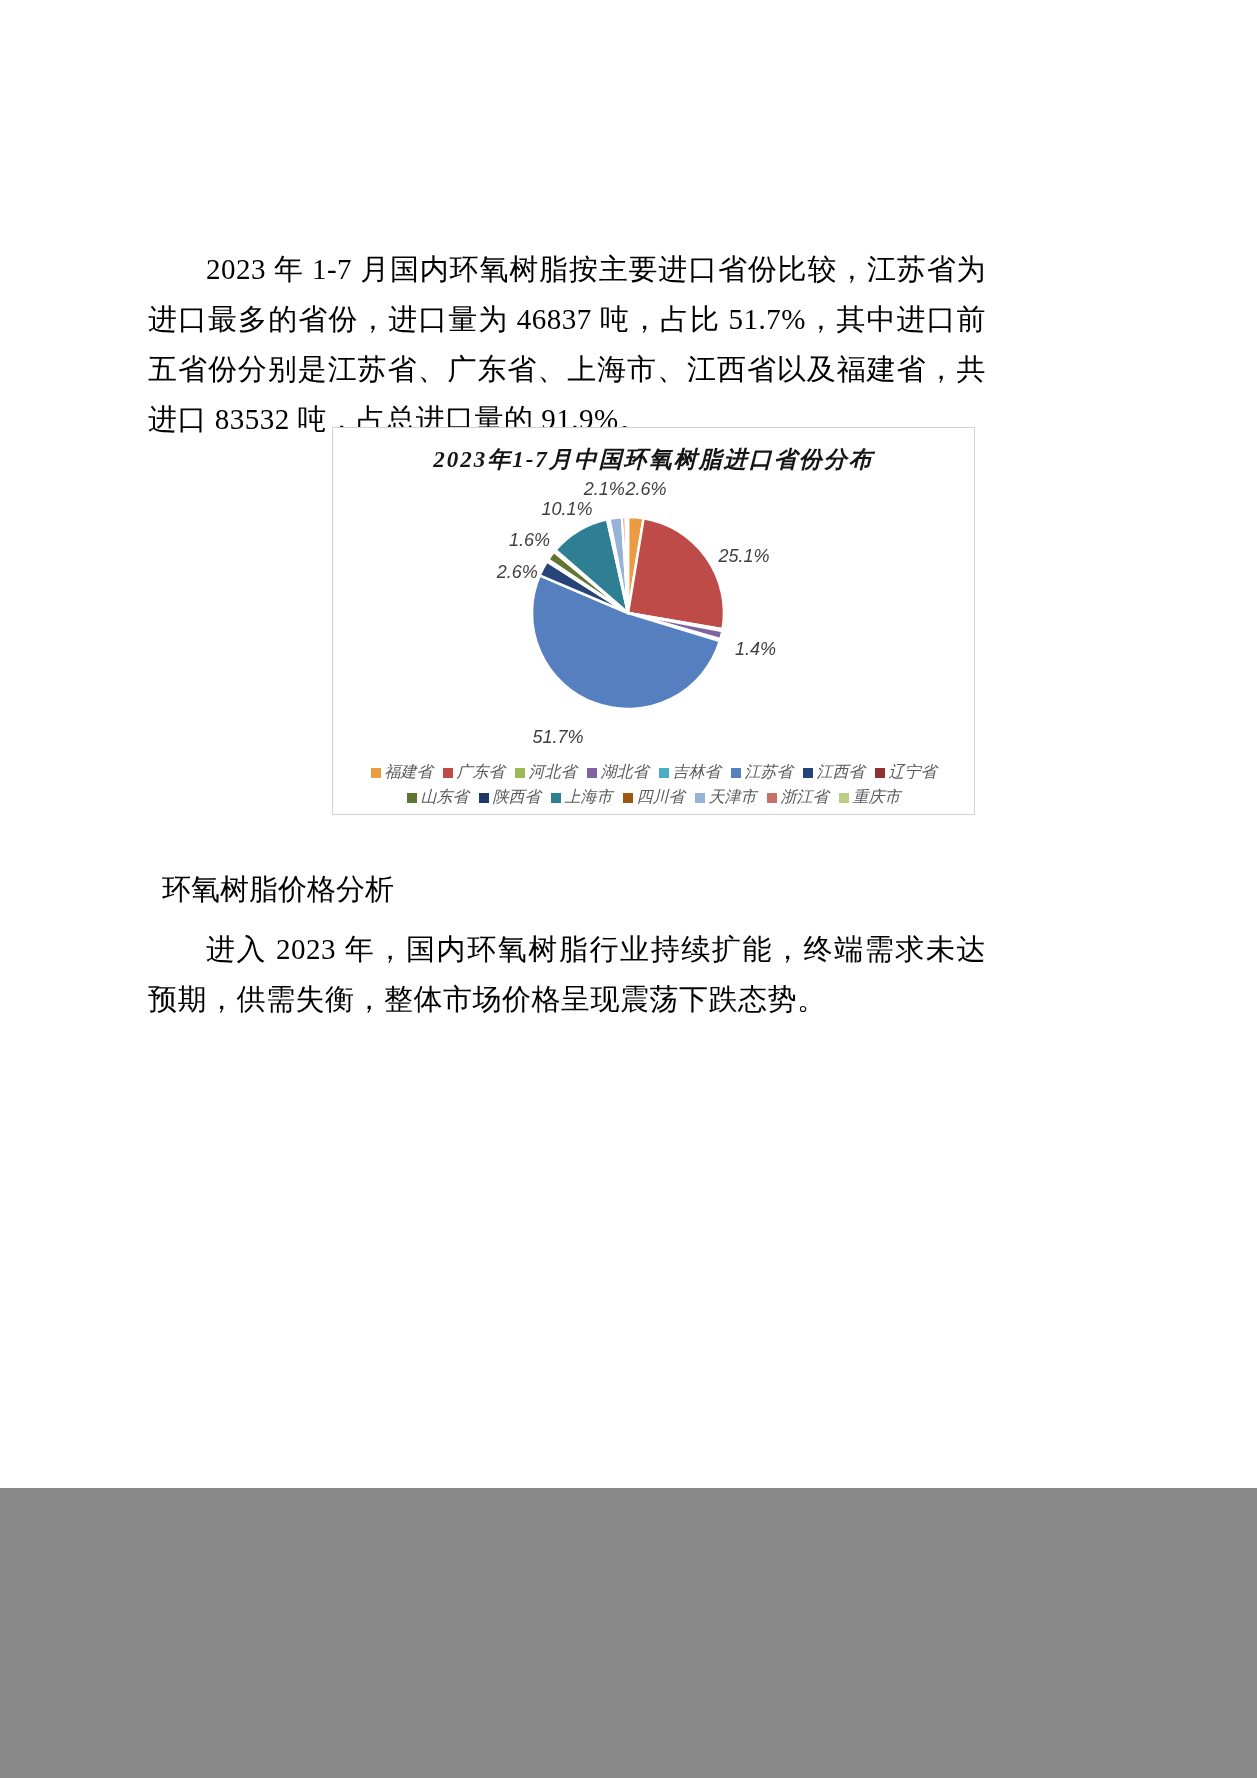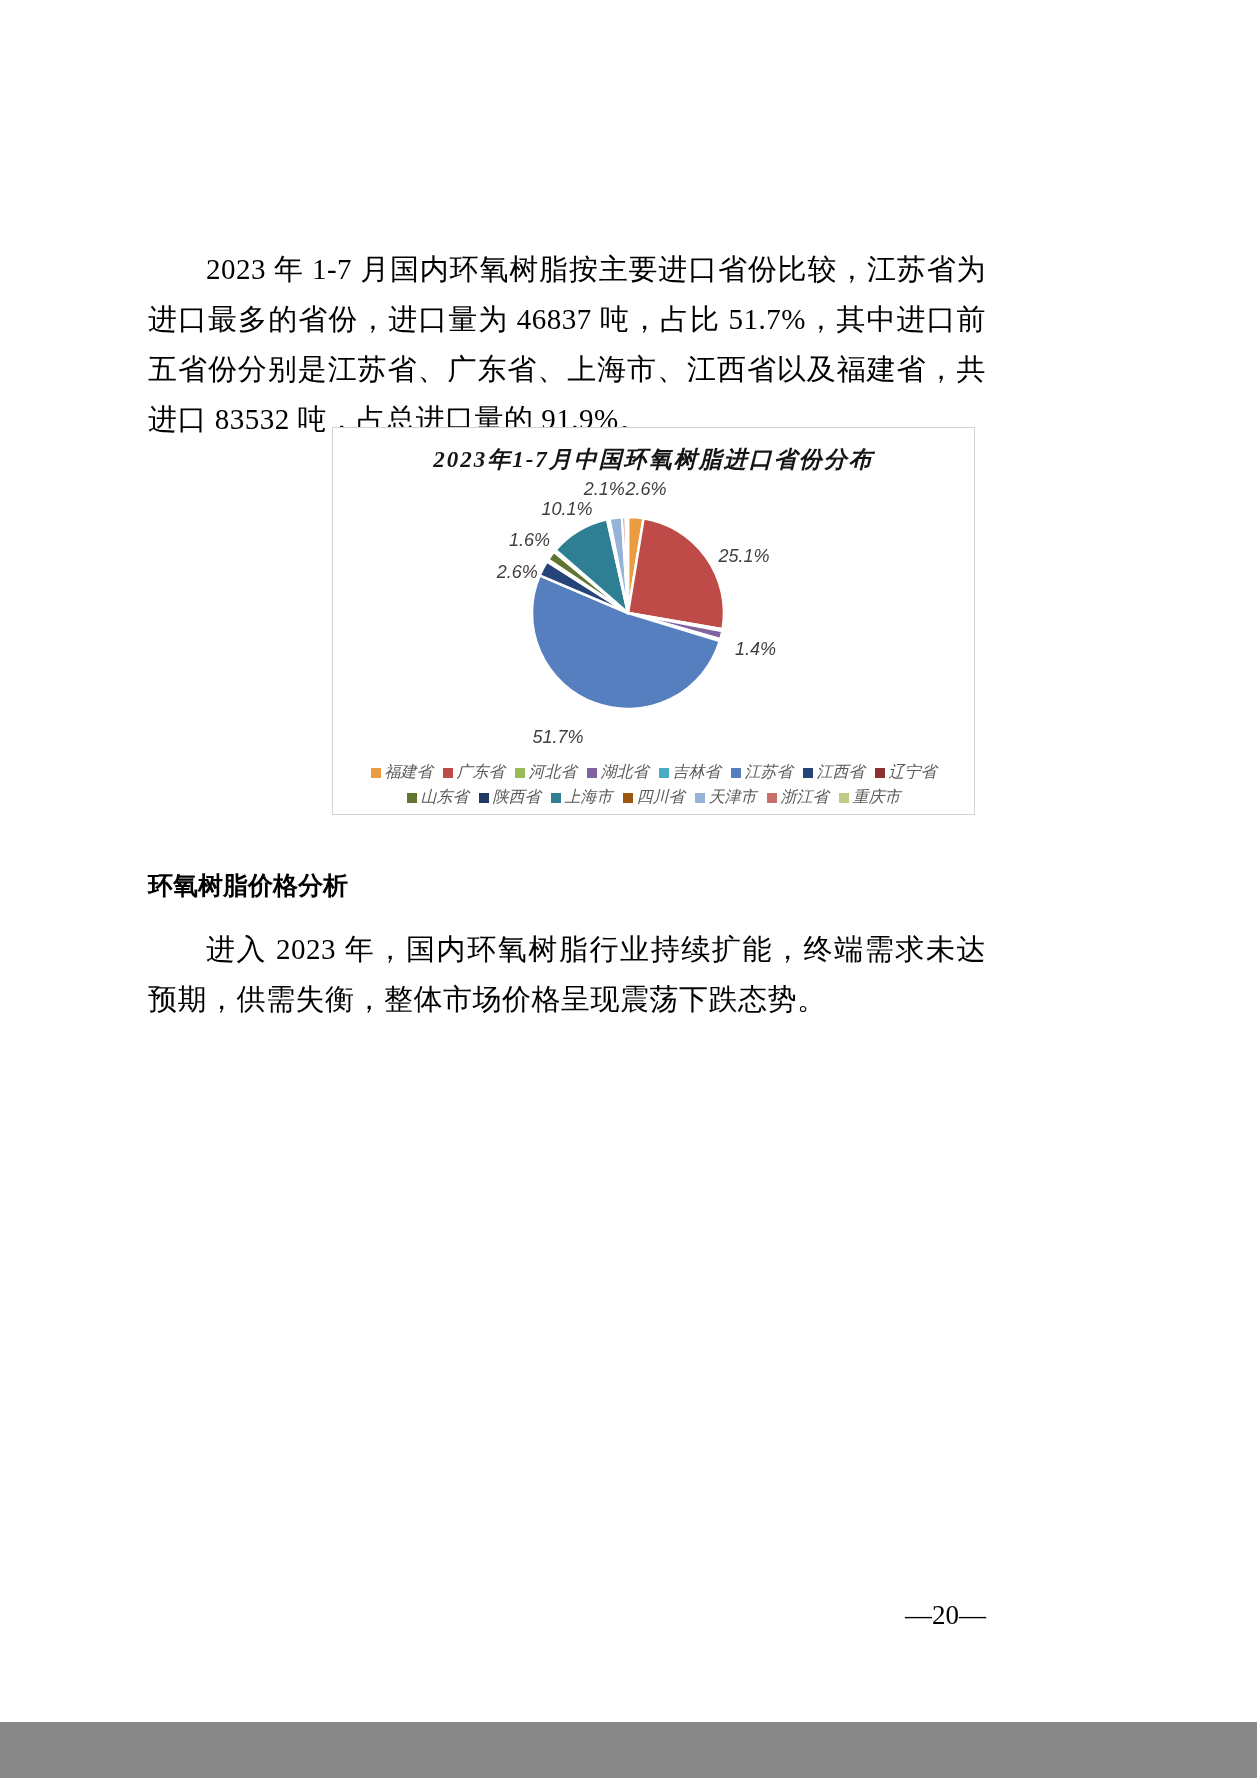"2023 年 1-7" .page { height: 1722px -> 1488px }
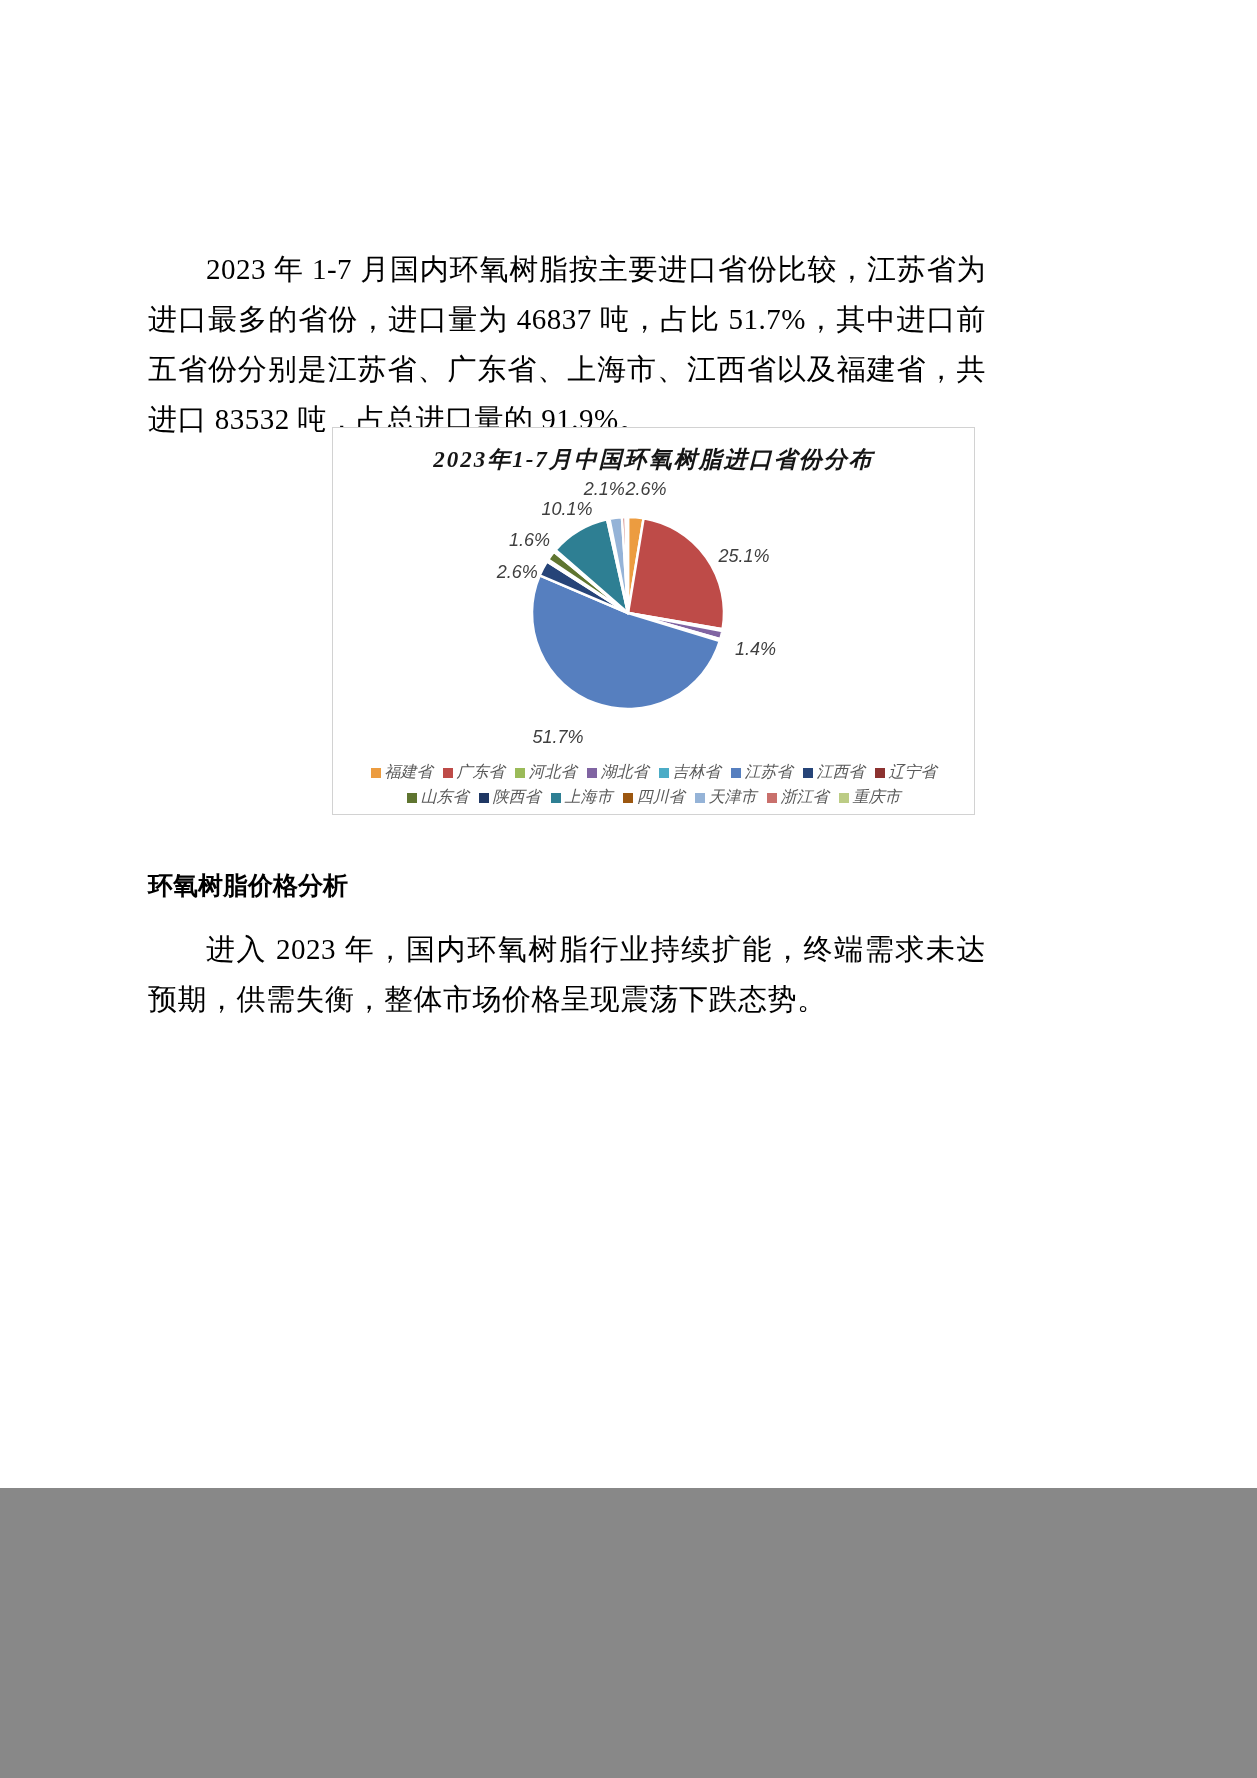"环氧树脂价格分析" .section-heading { font-size: 25px -> 29px; font-weight: 700 -> 400; left: 148px -> 162px }
